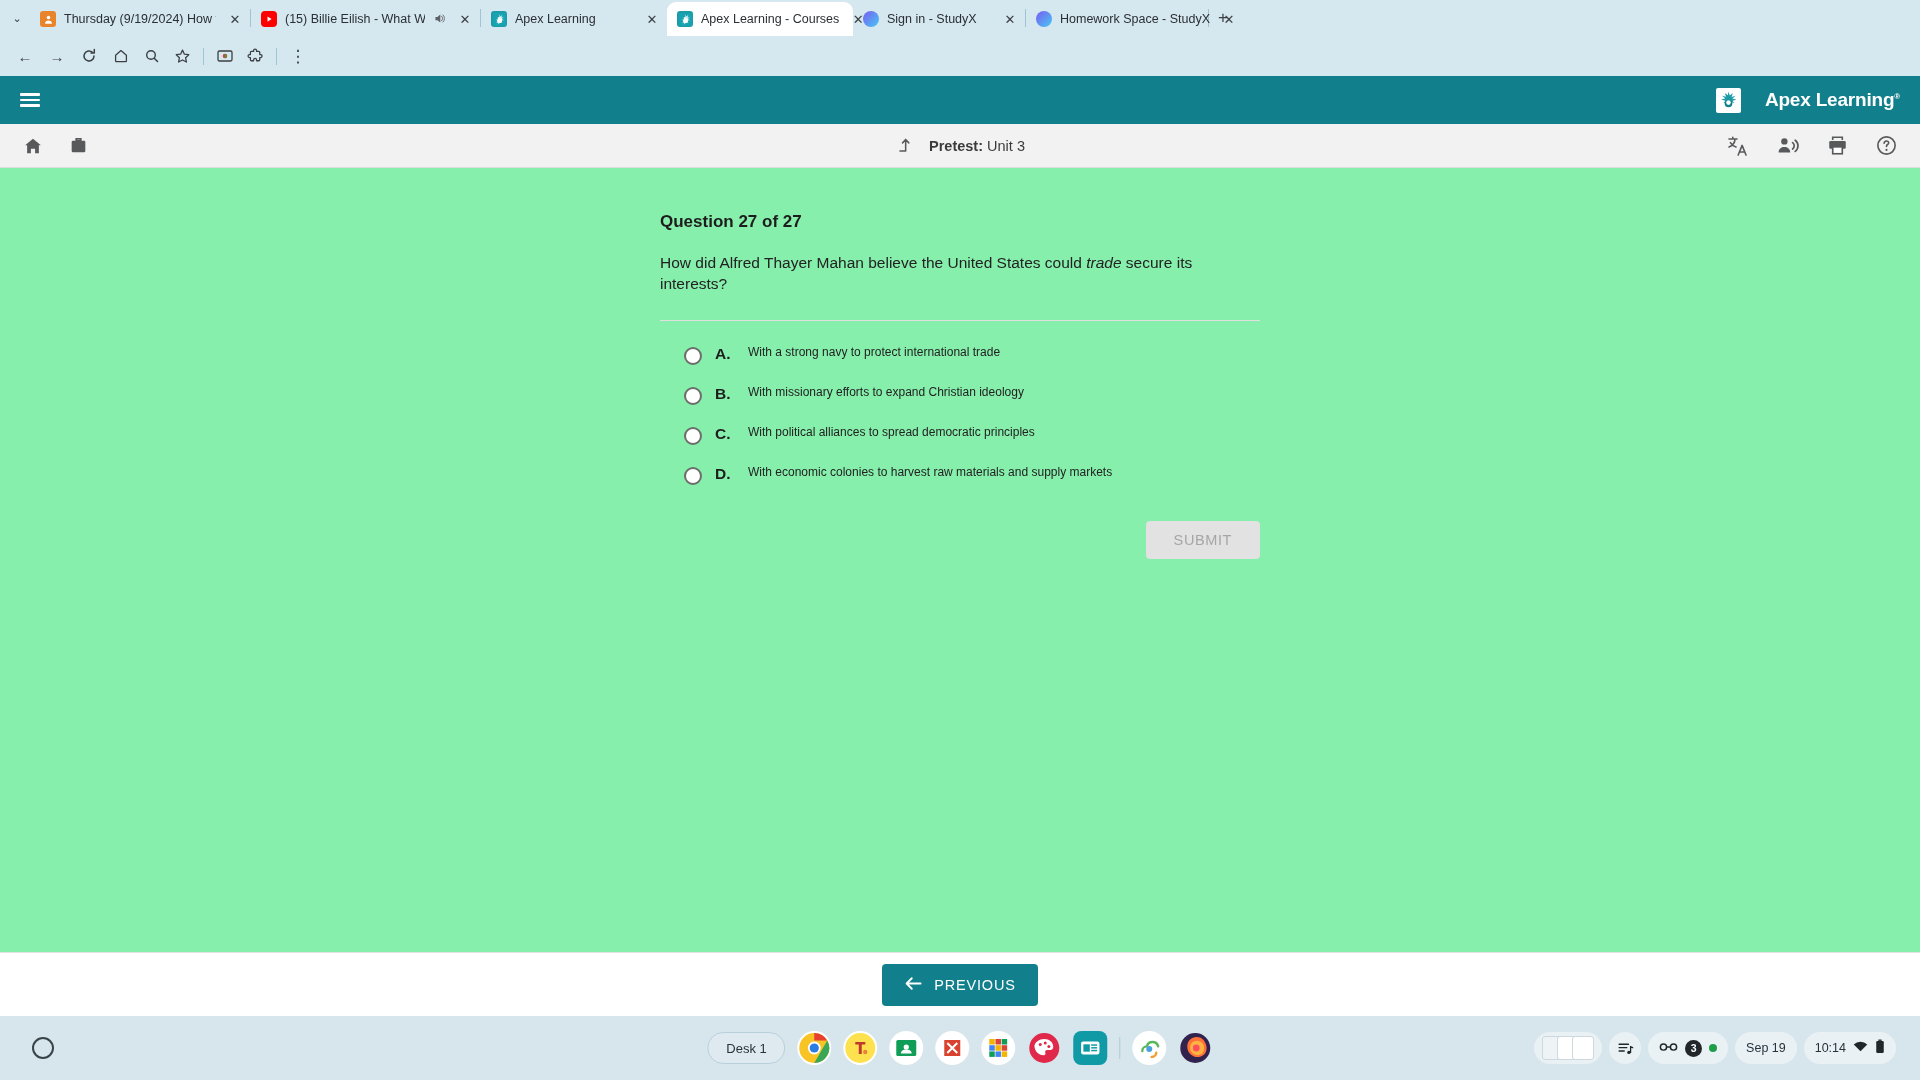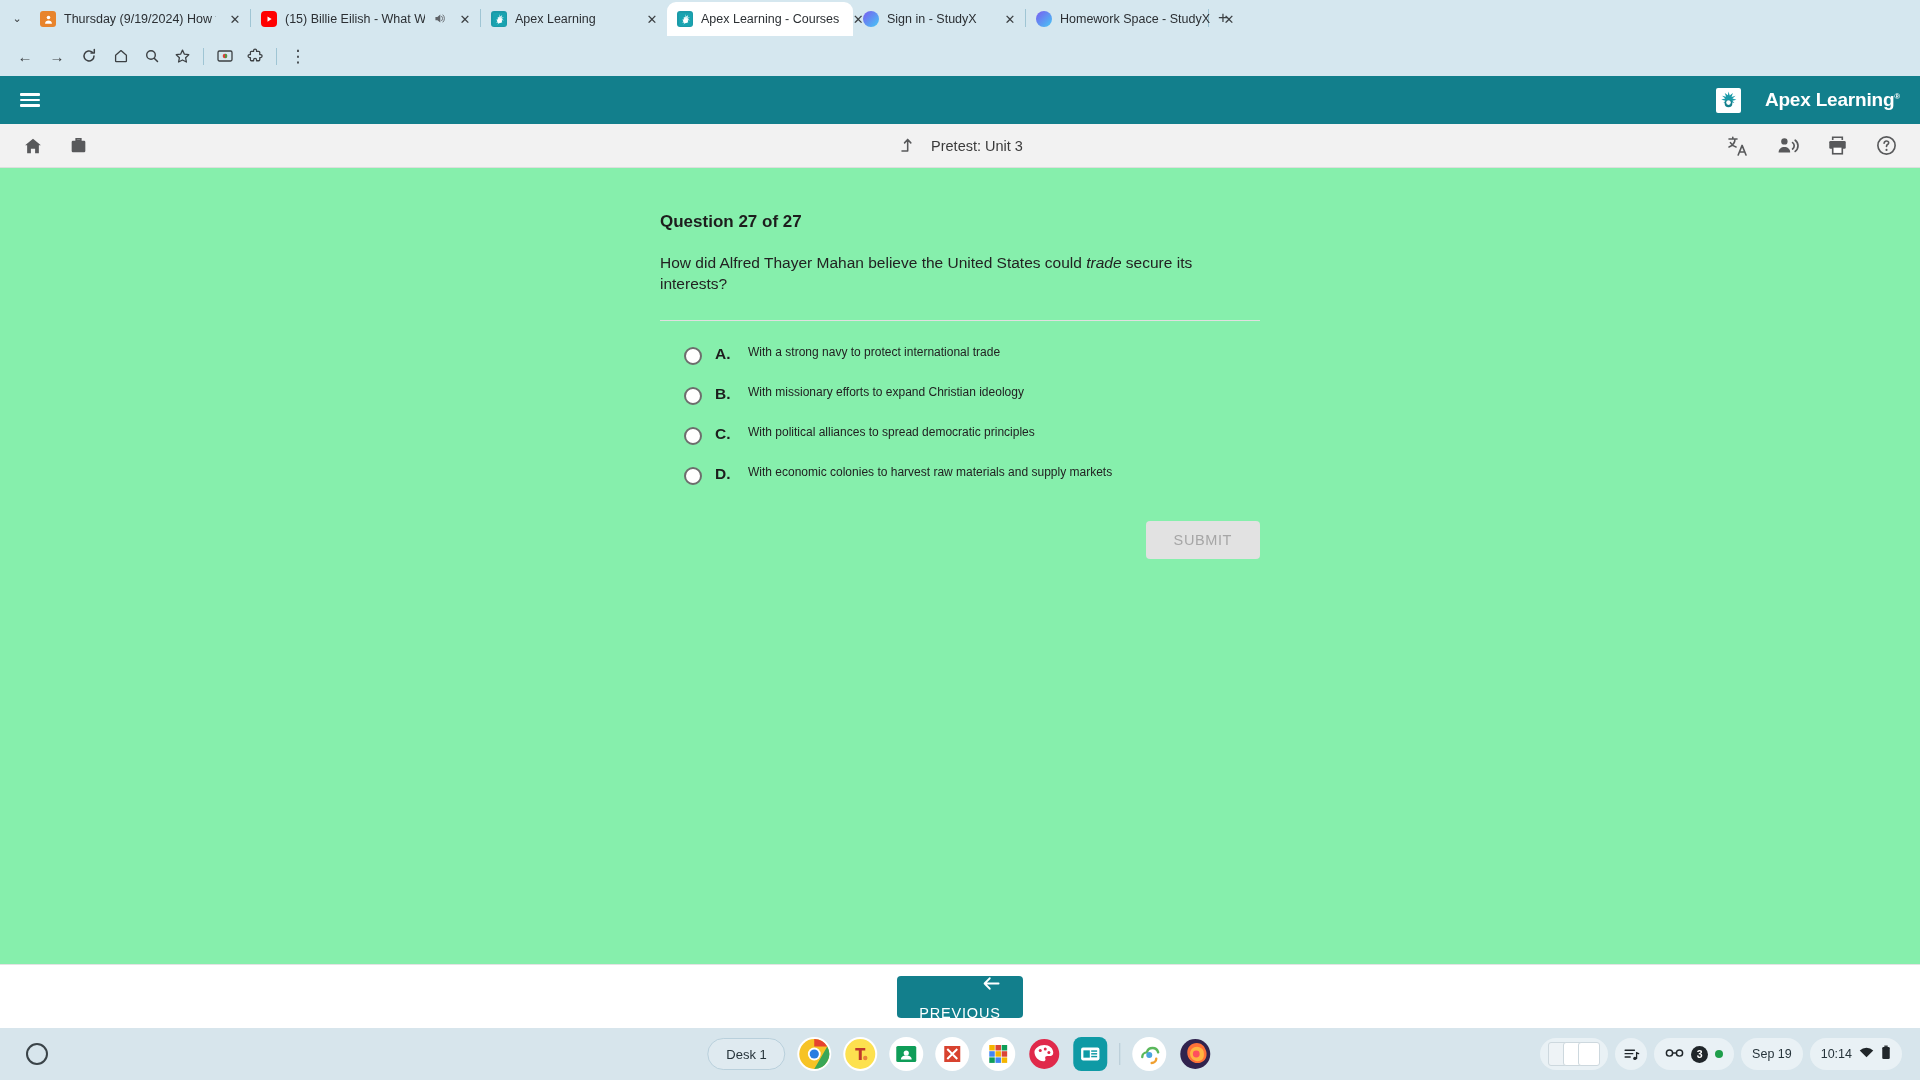"Pretest:" .ab-breadcrumb b { font-weight: normal -> bold }
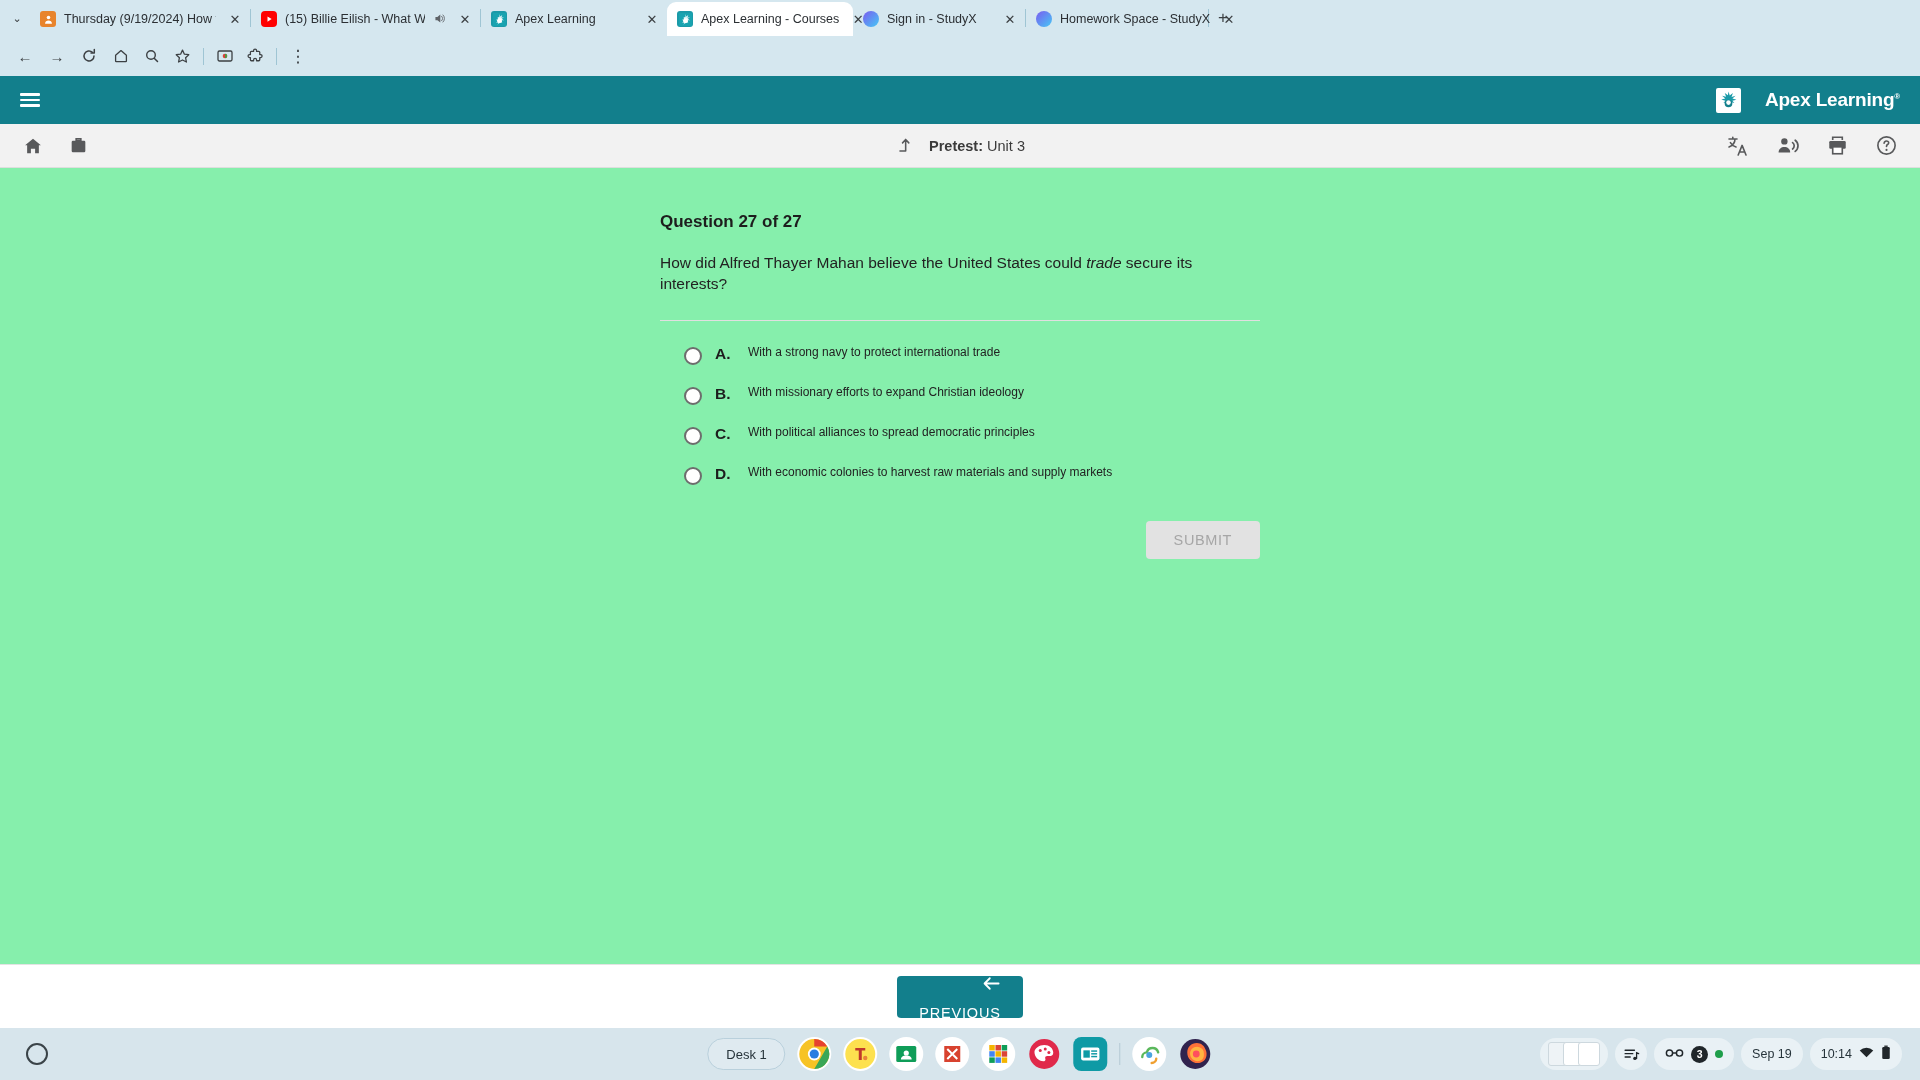"PREVIOUS" .prev-btn { align-items: flex-end -> center; flex-direction: column -> none }
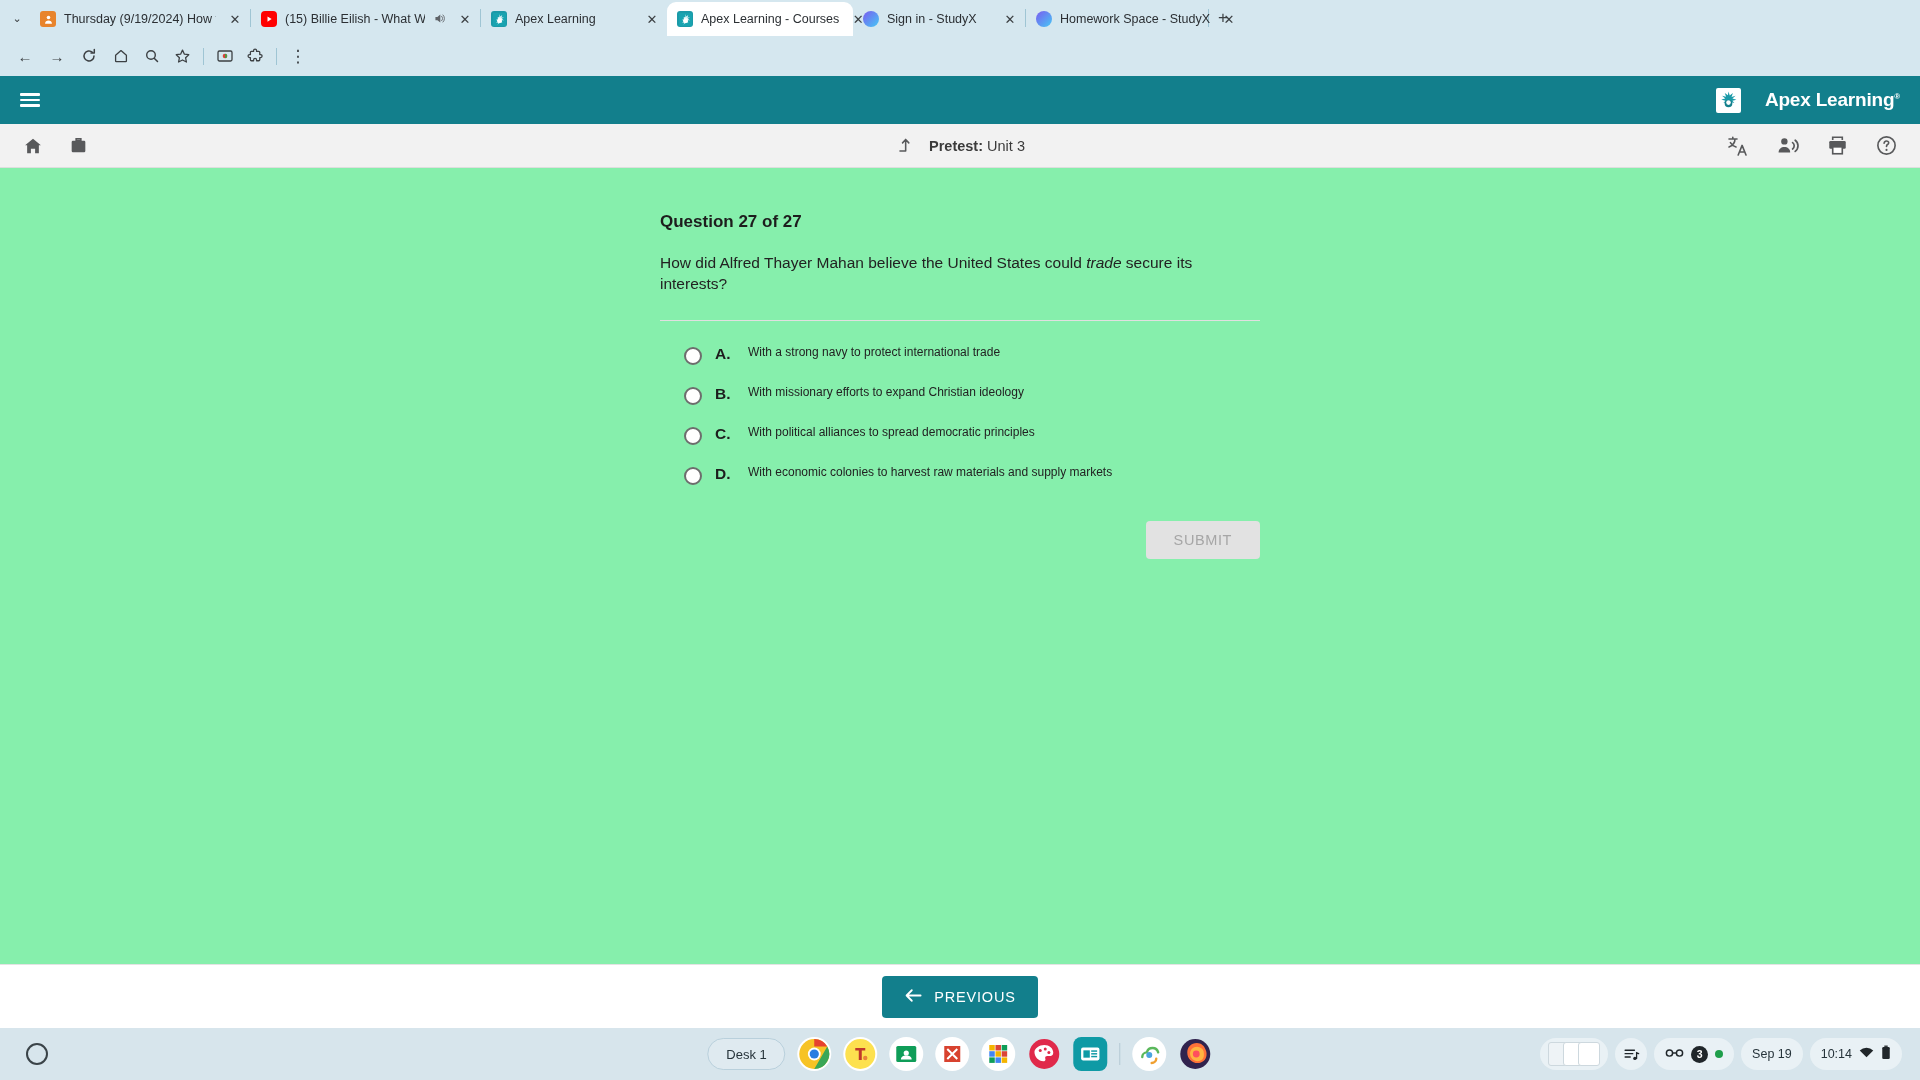"Desk 1" .shelf { height: 52px -> 64px; padding: 0 18px -> 0 24px }
